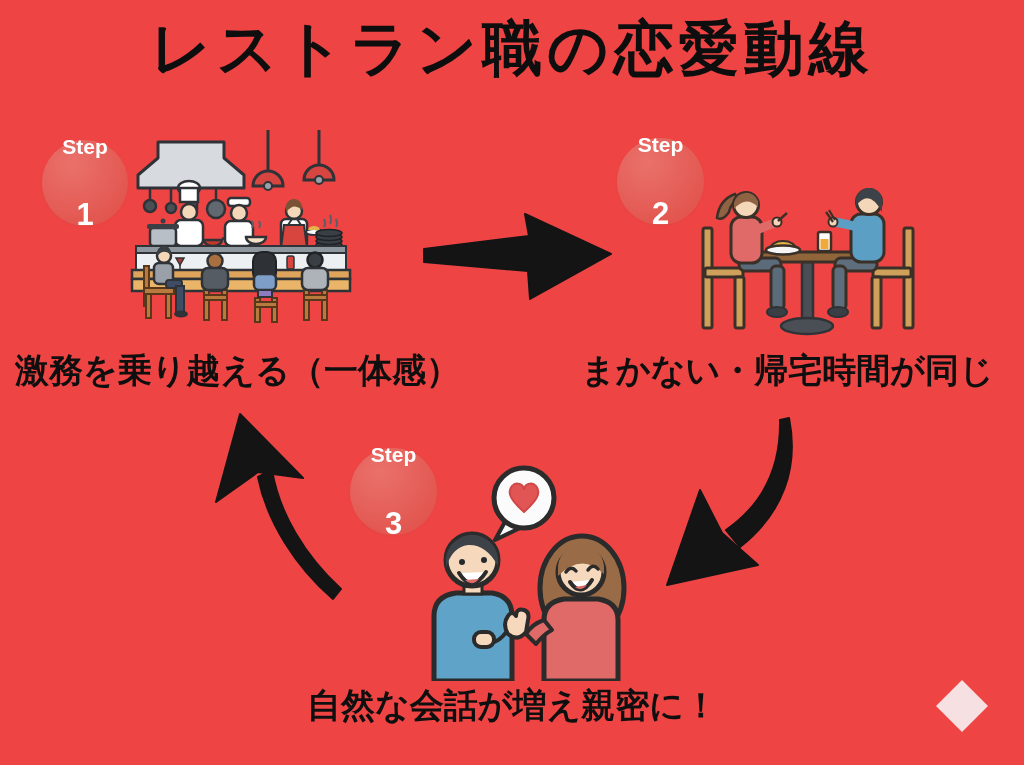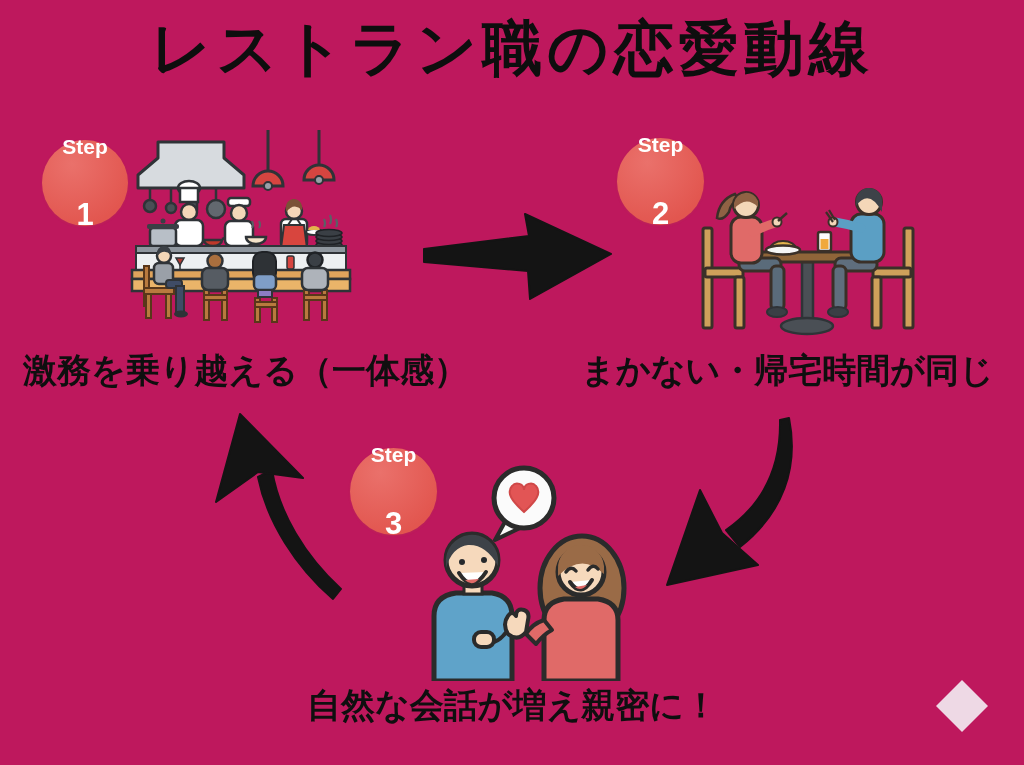"レストラン職の恋愛動線" #canvas { background: #be185d -> #ef4444 }
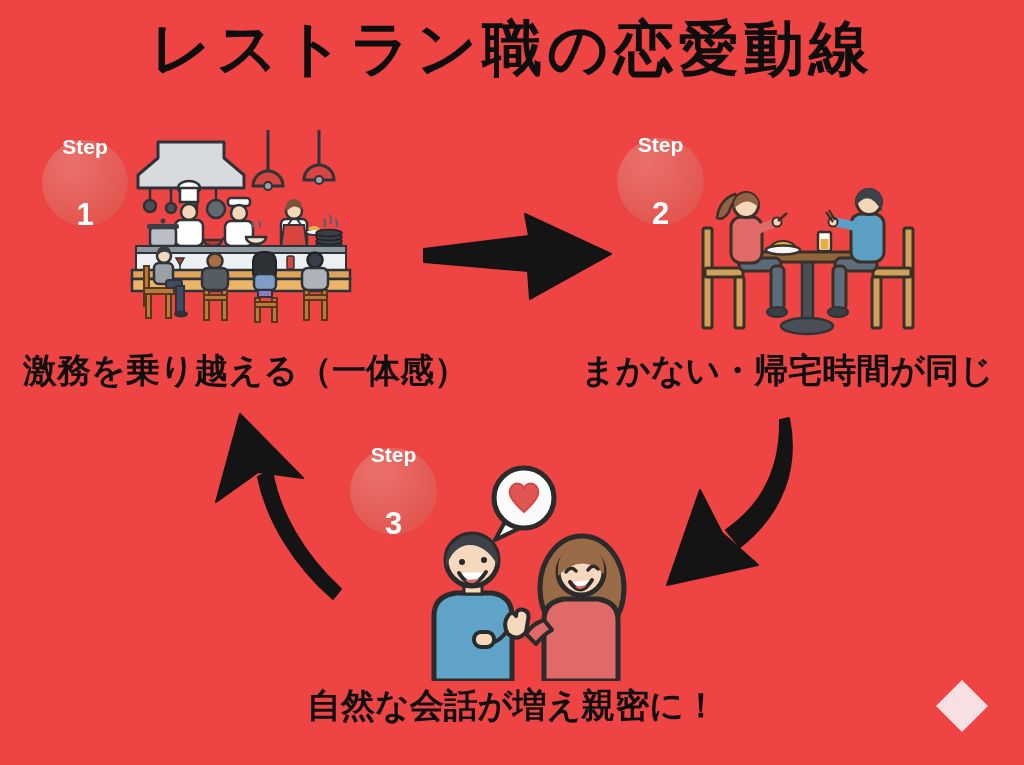"激務を乗り越える（一体感）" #caption-1 { left: 8px -> 0px }
